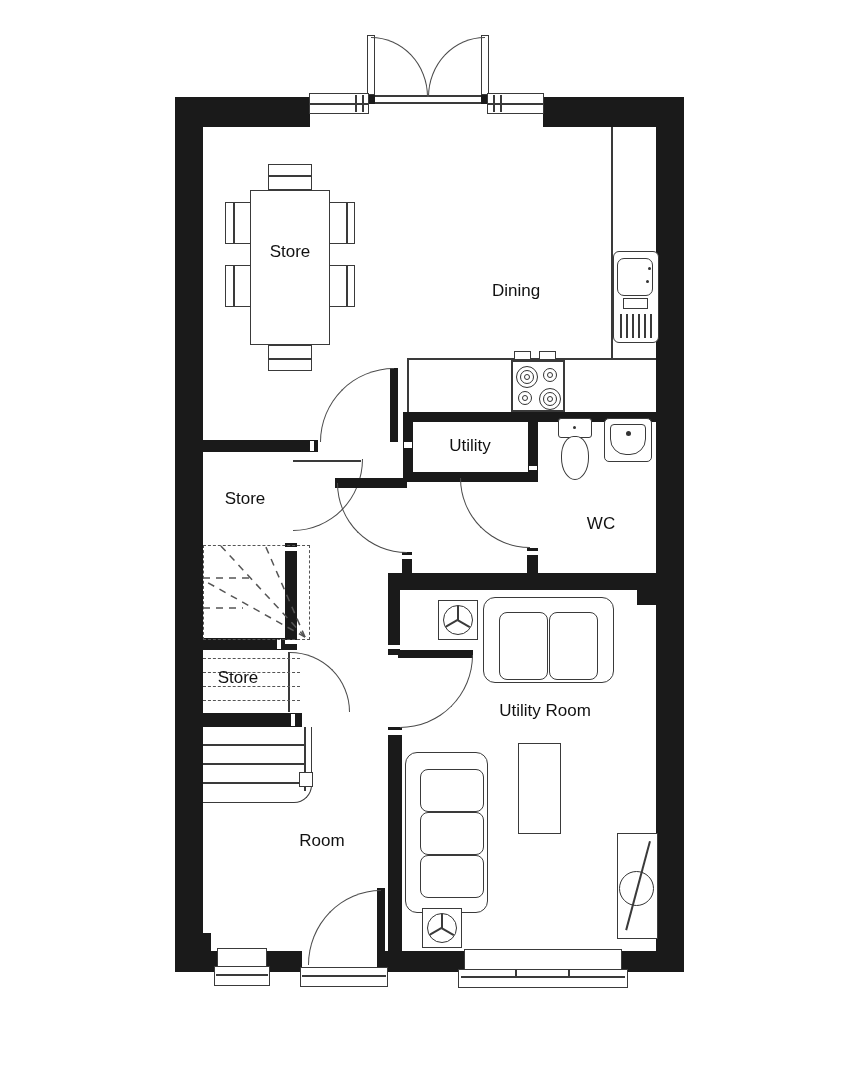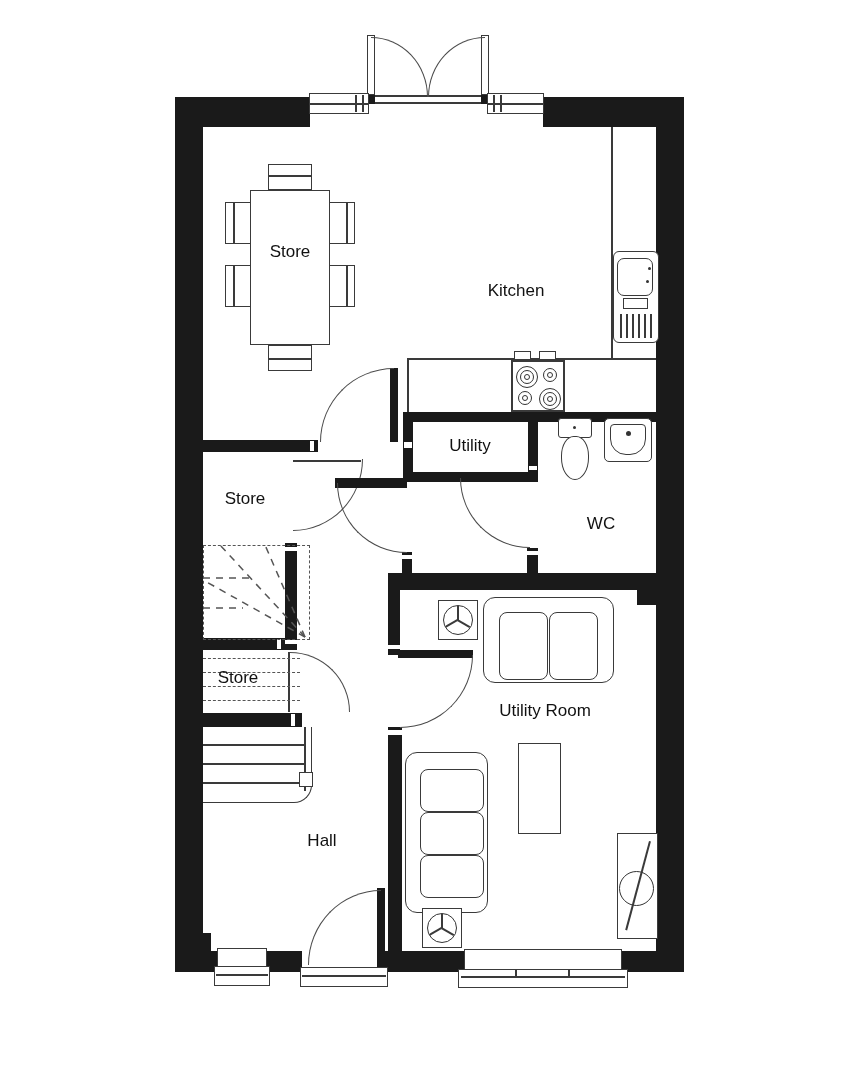"Kitchen" div.lbl { text: Kitchen -> Dining }
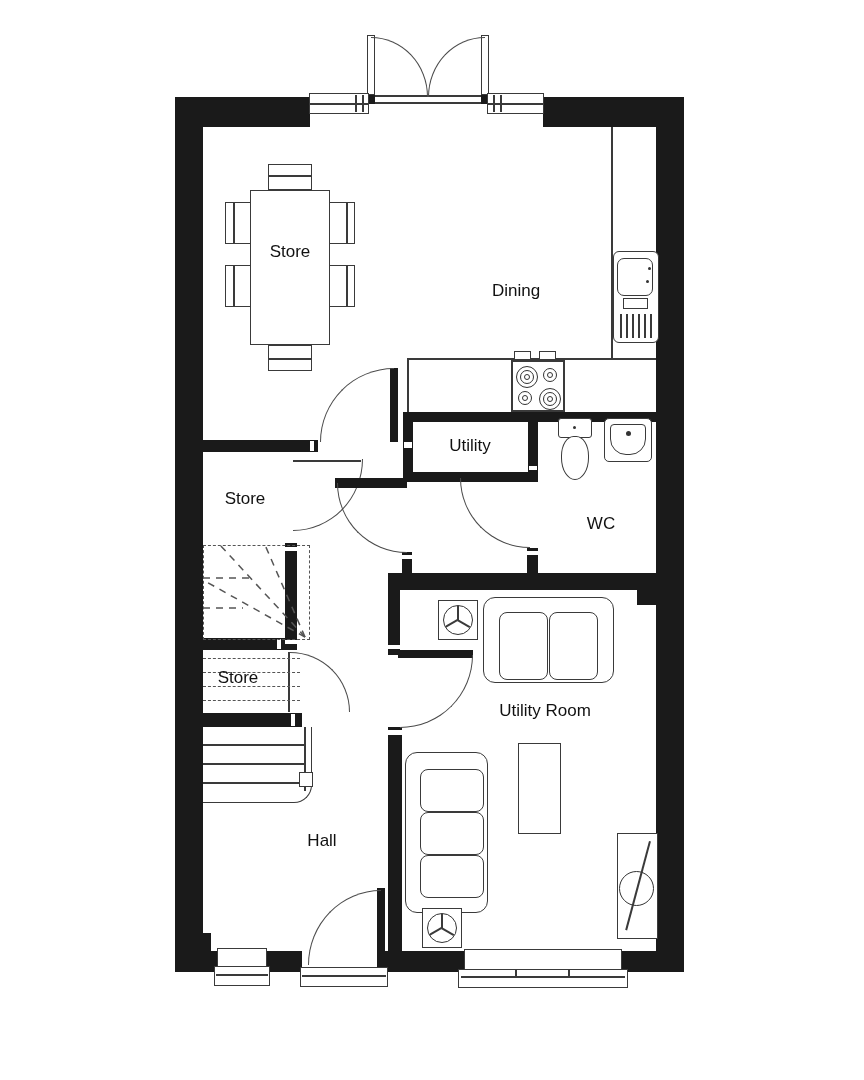"Hall" div.lbl { text: Hall -> Room }
